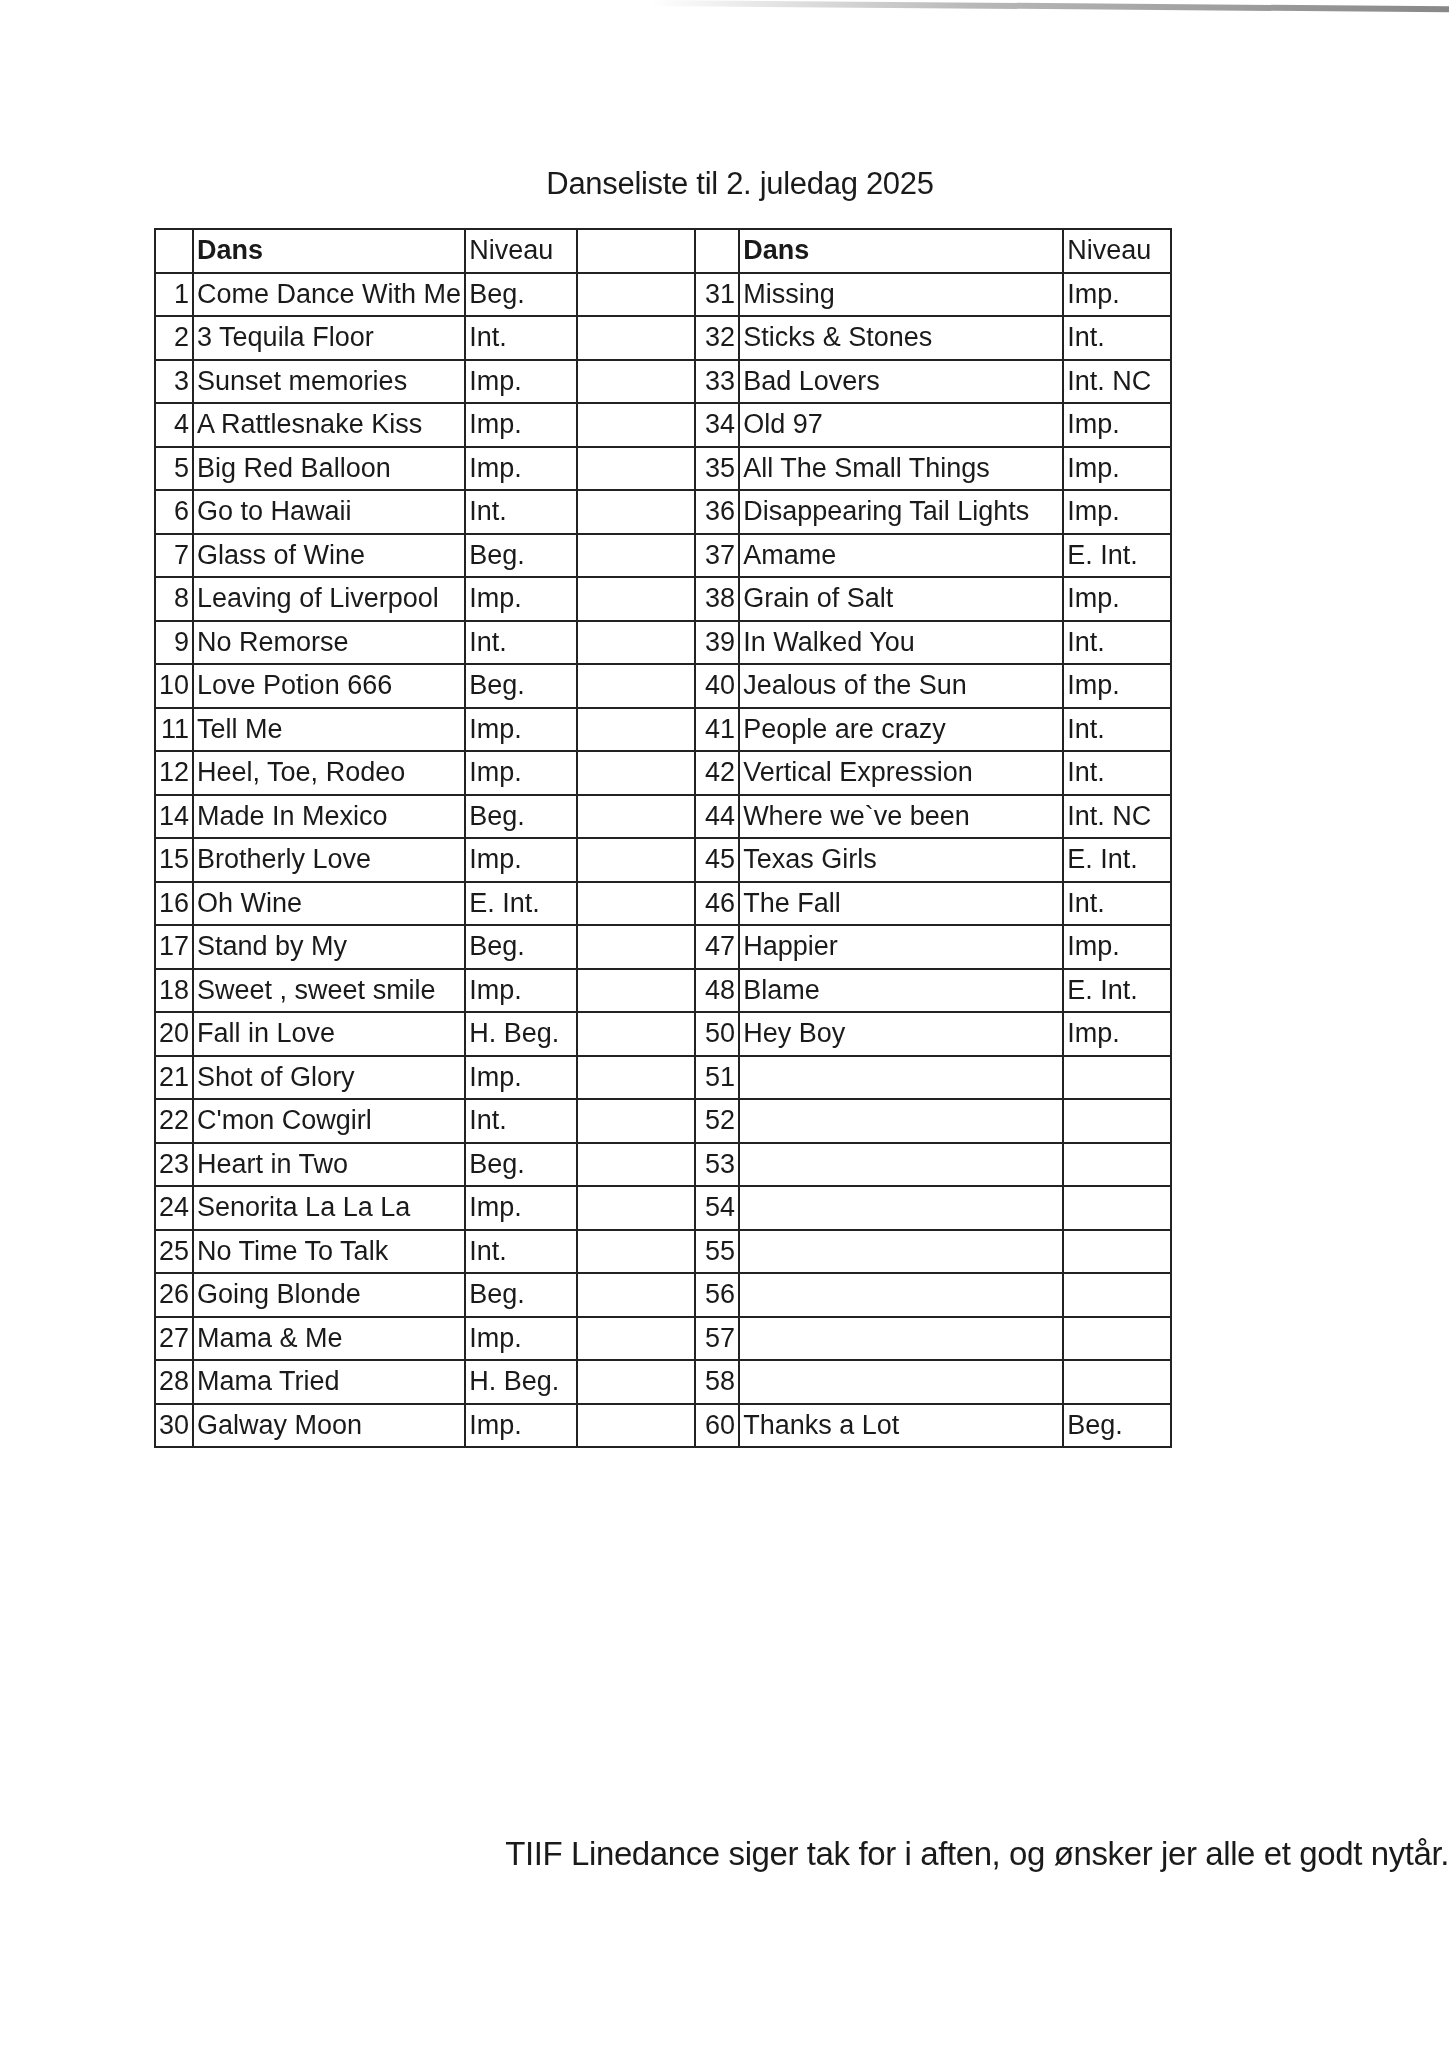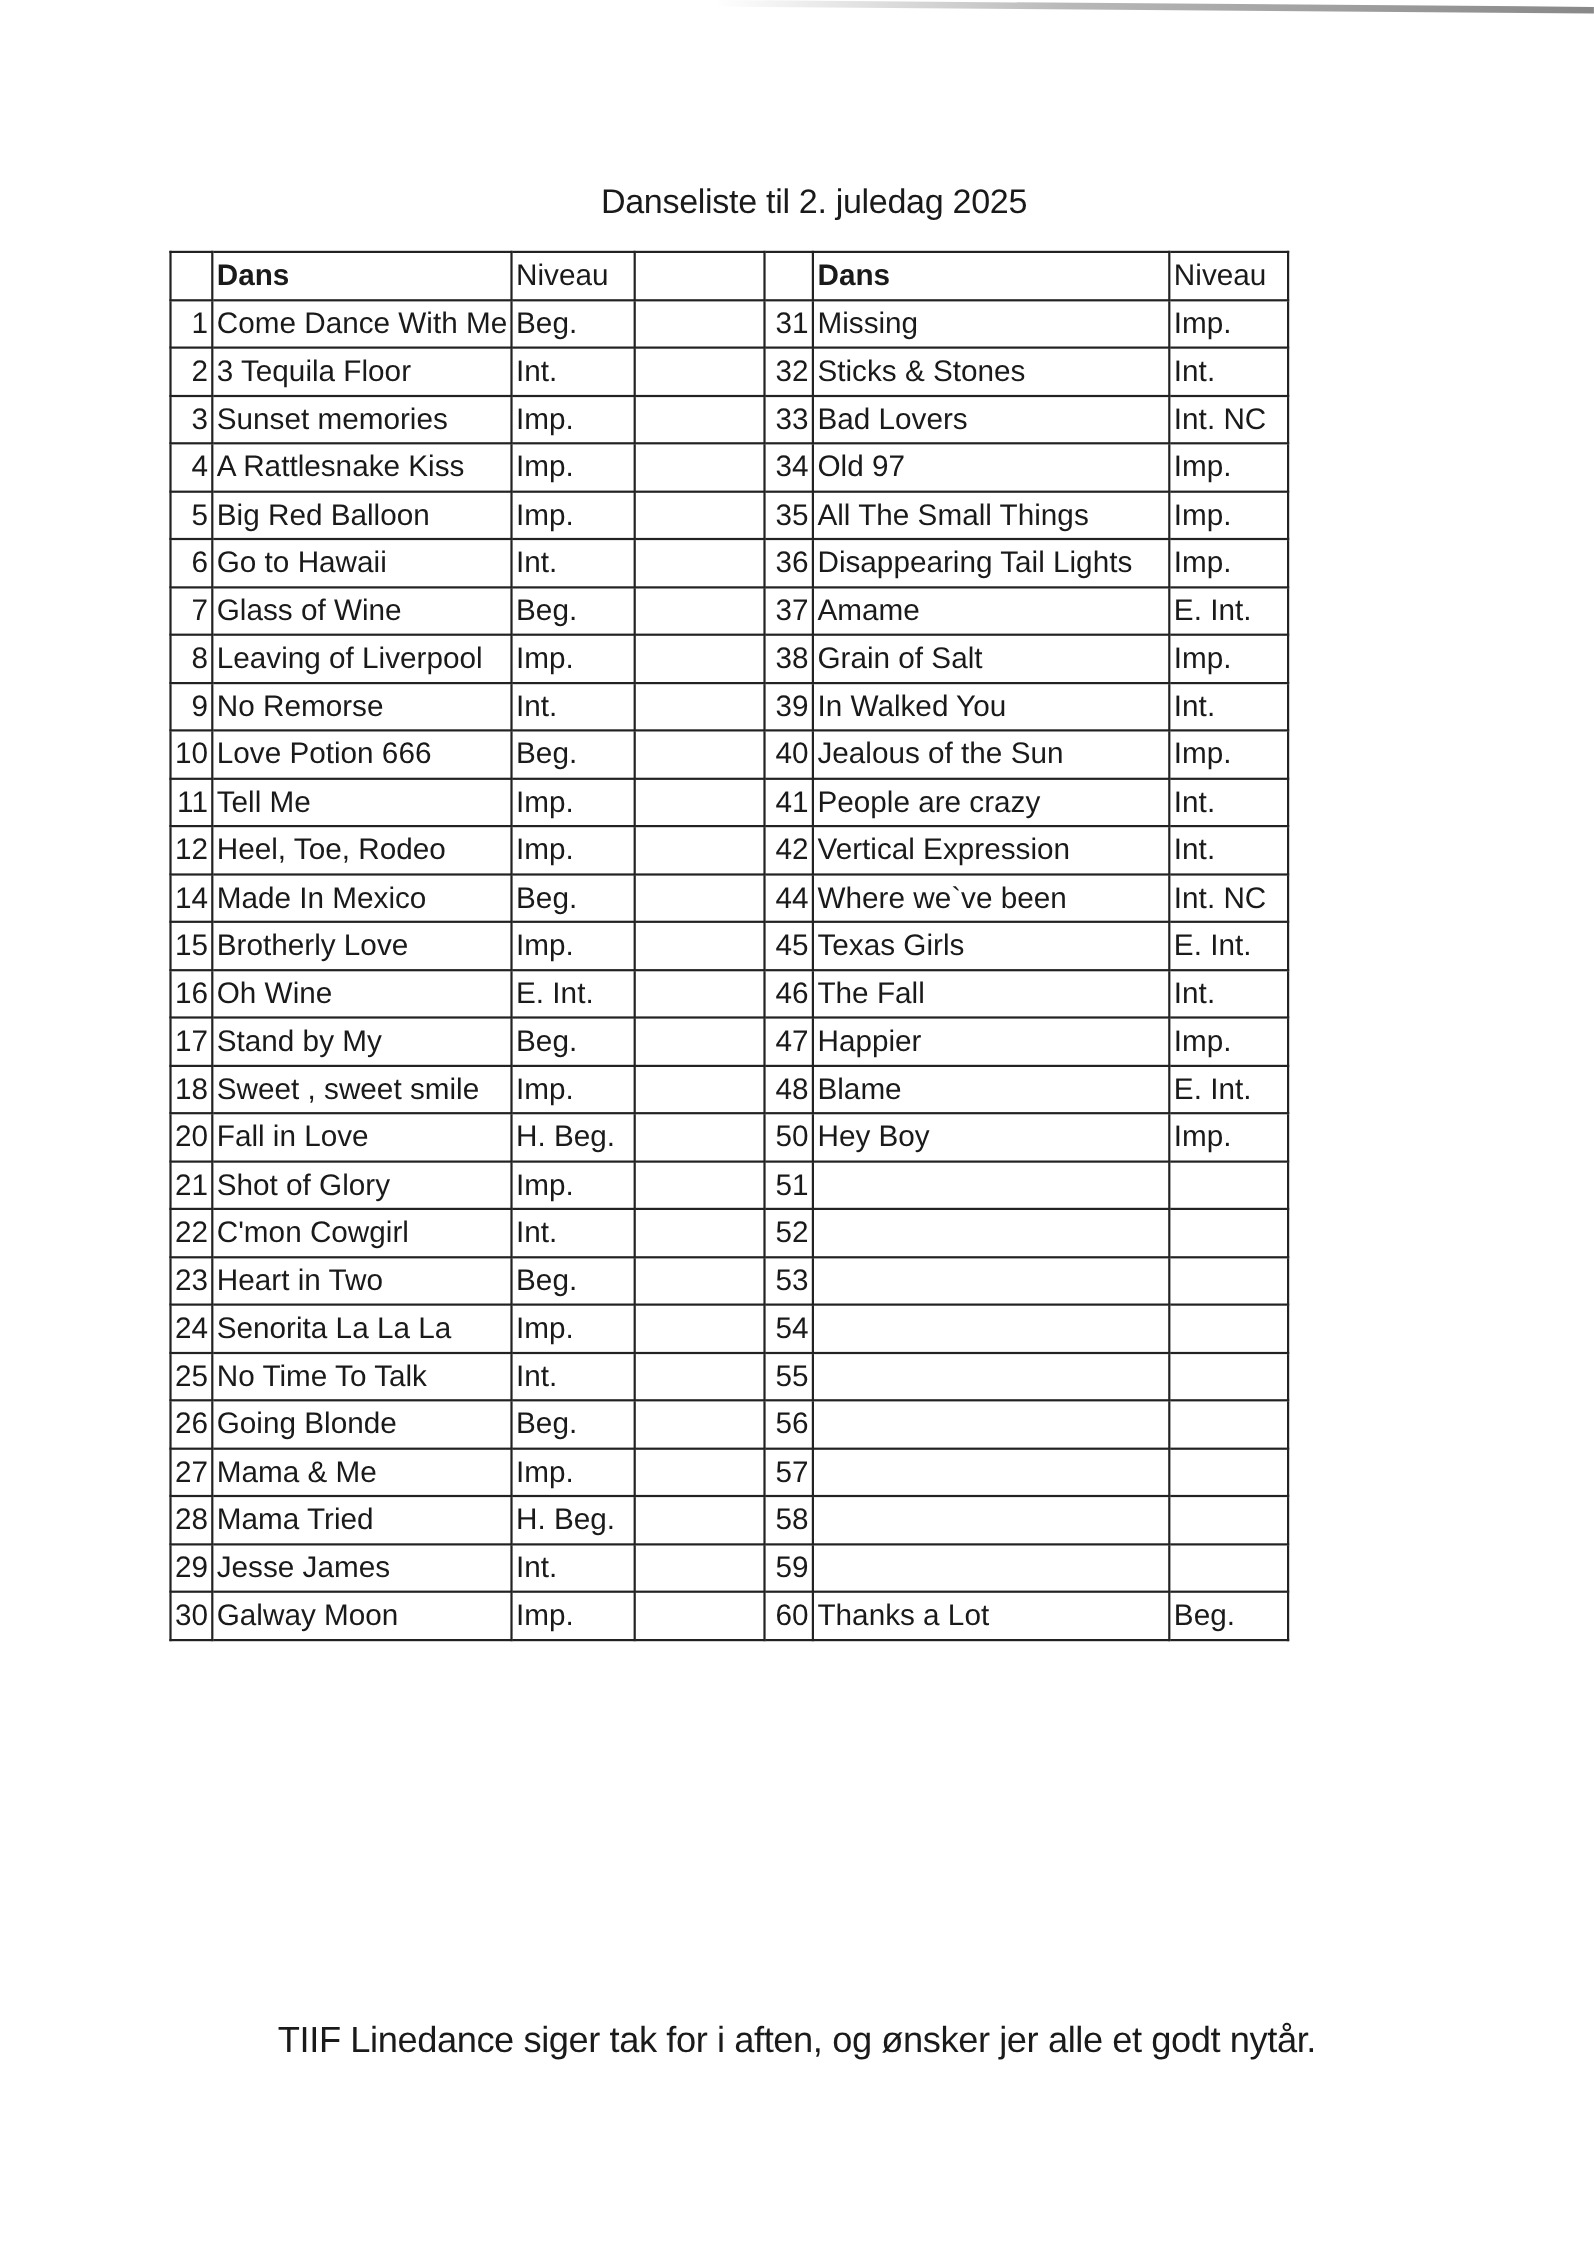"29" tr { html: <tr> <td>29</td> <td>Jesse James</td> <td>Int.</td> <td></td> <td>59</td> <td></td> <td></td> </tr> -> none }
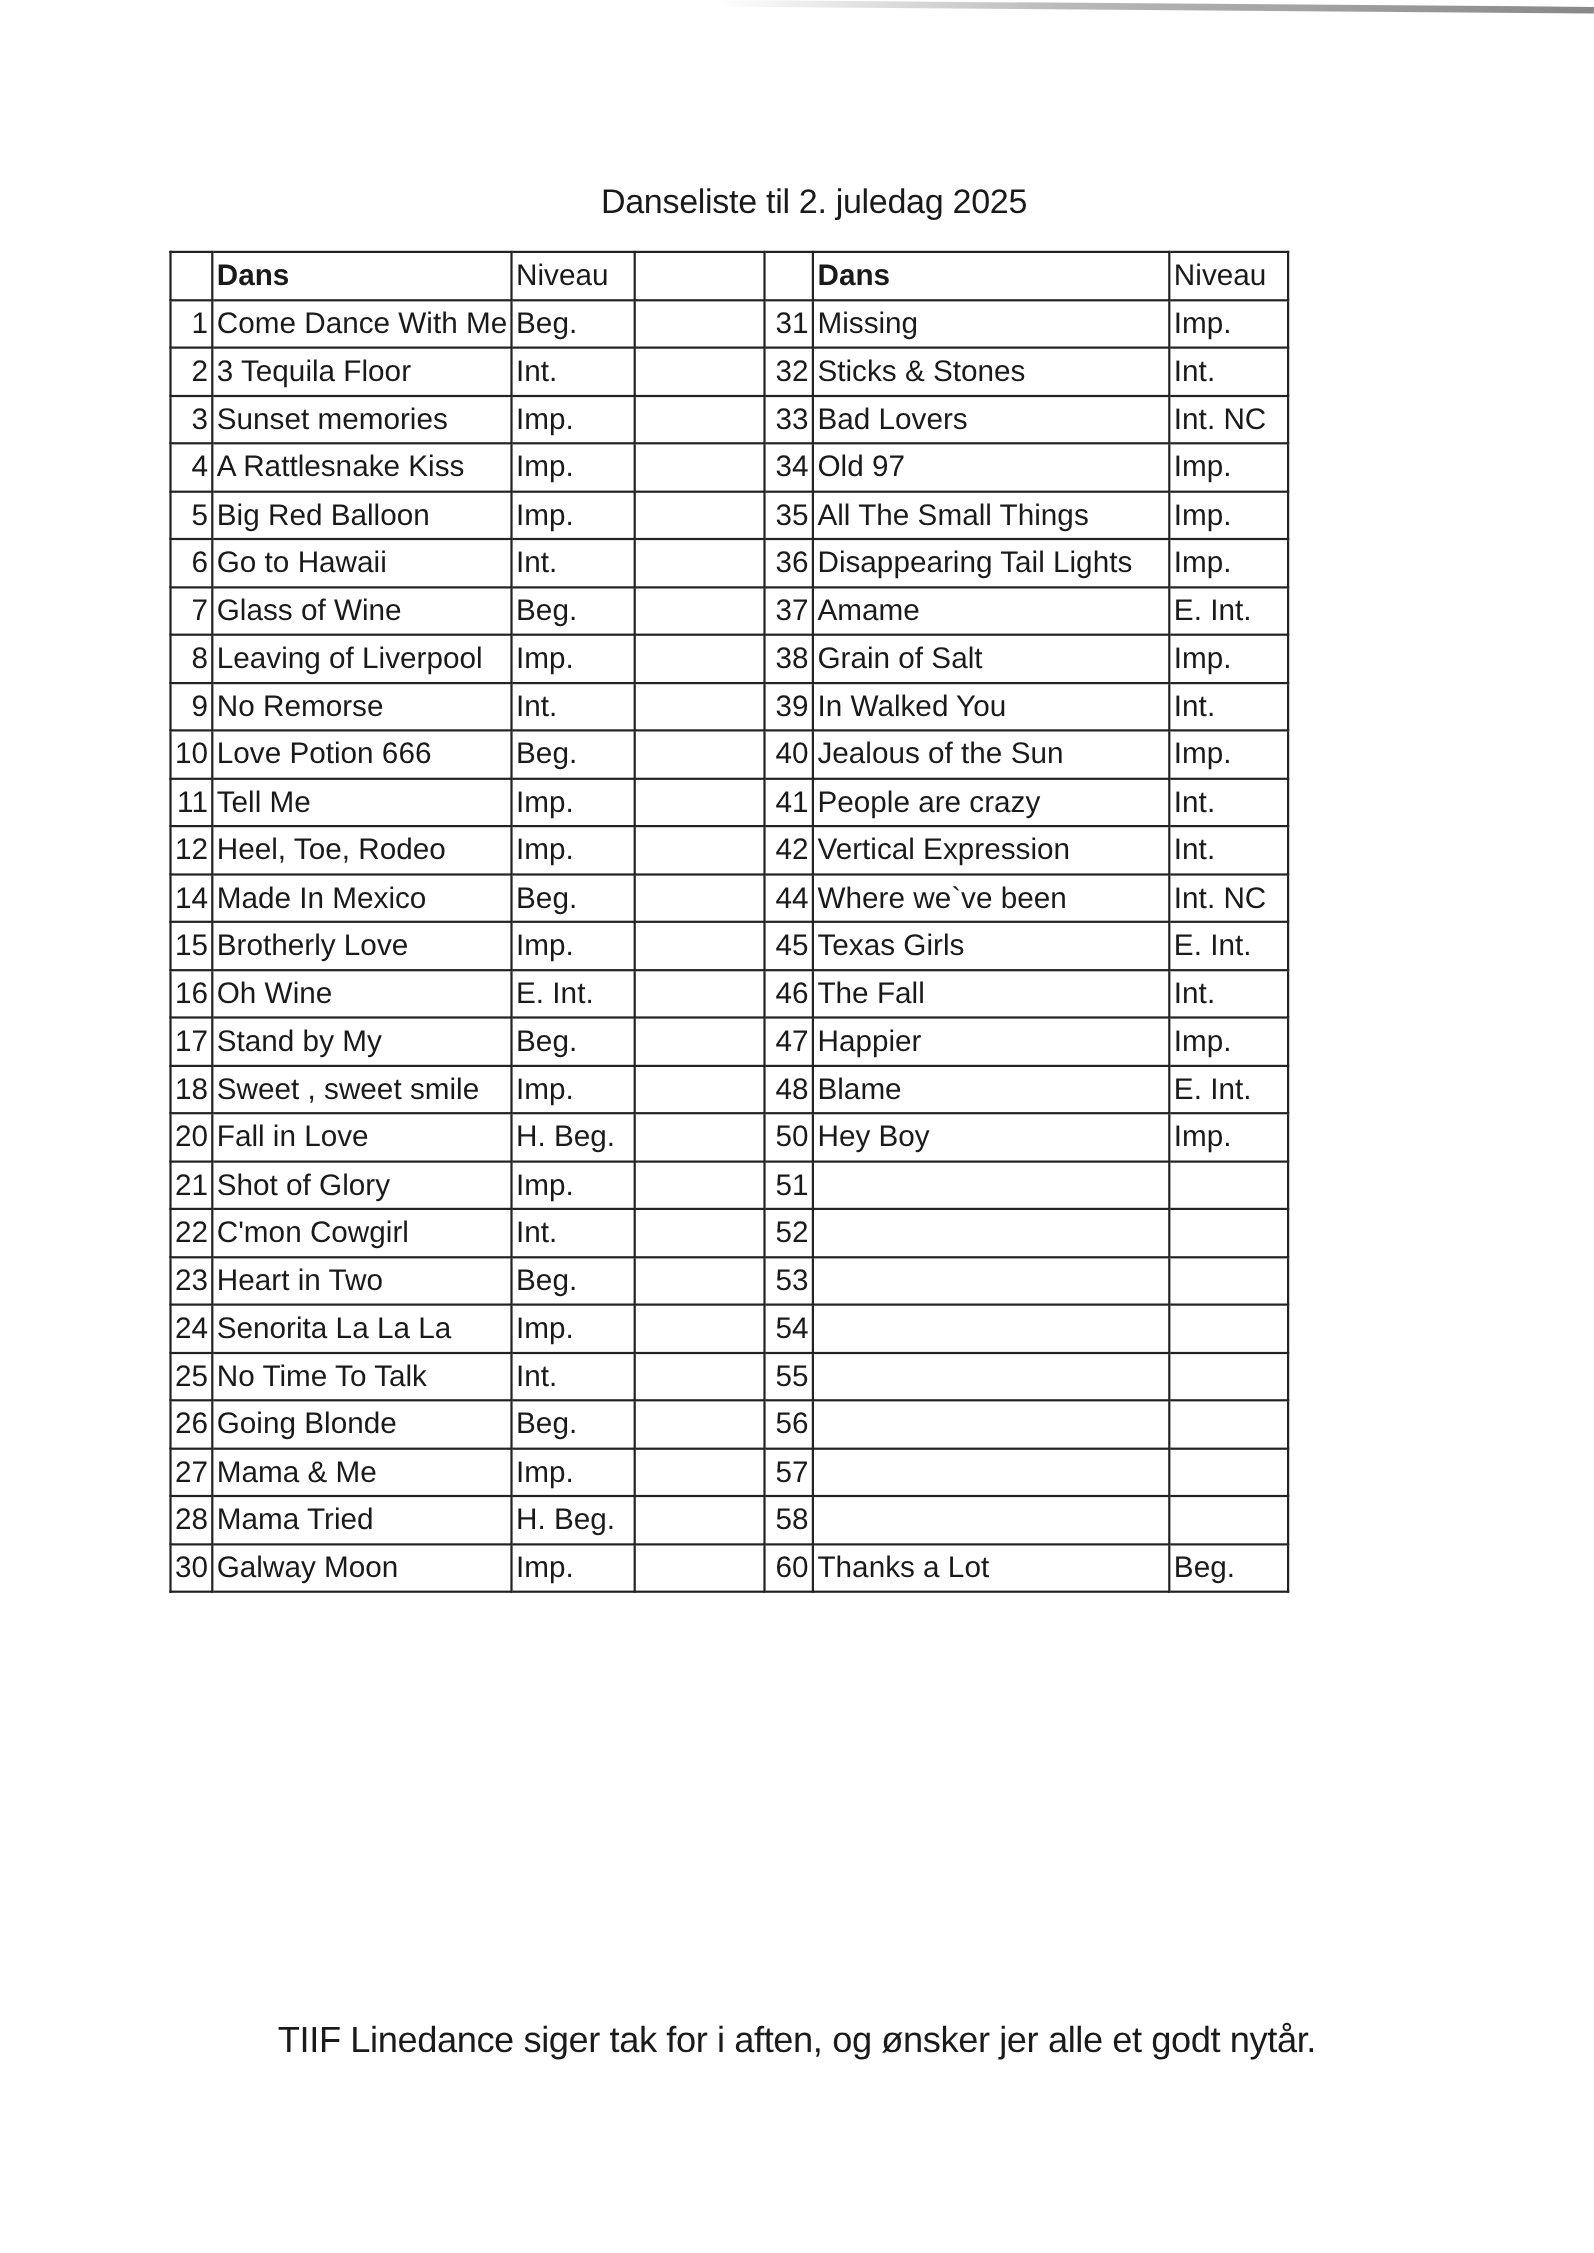"TIIF Linedance siger tak for" .footer { text-align: center -> right }
